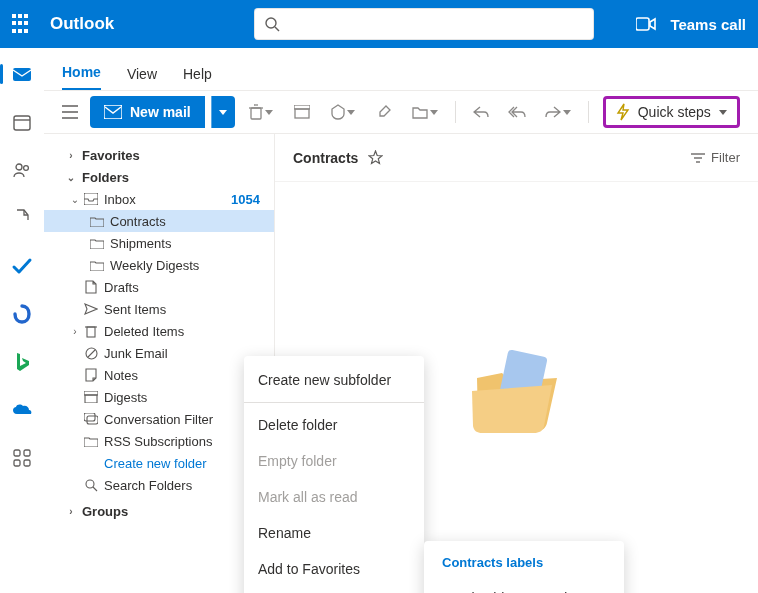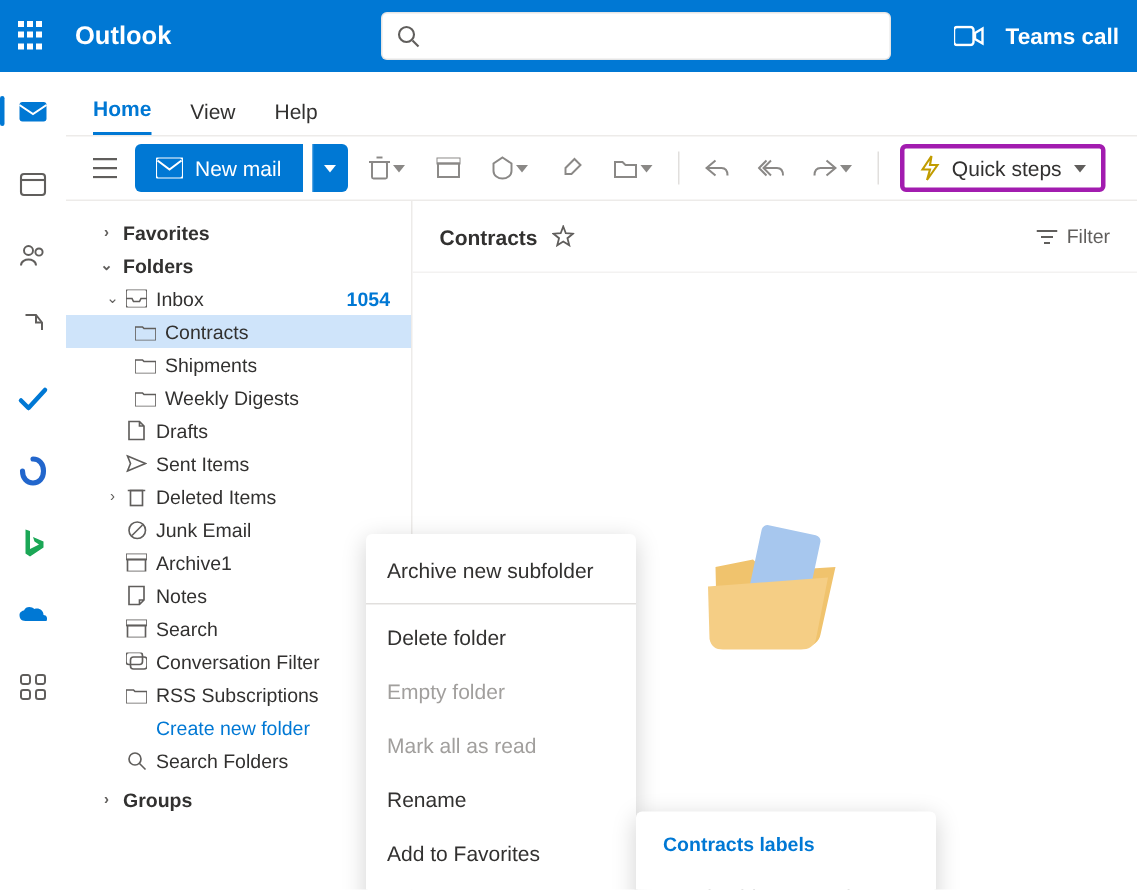"New mail" .newmail { font-weight: 400 -> 700 }
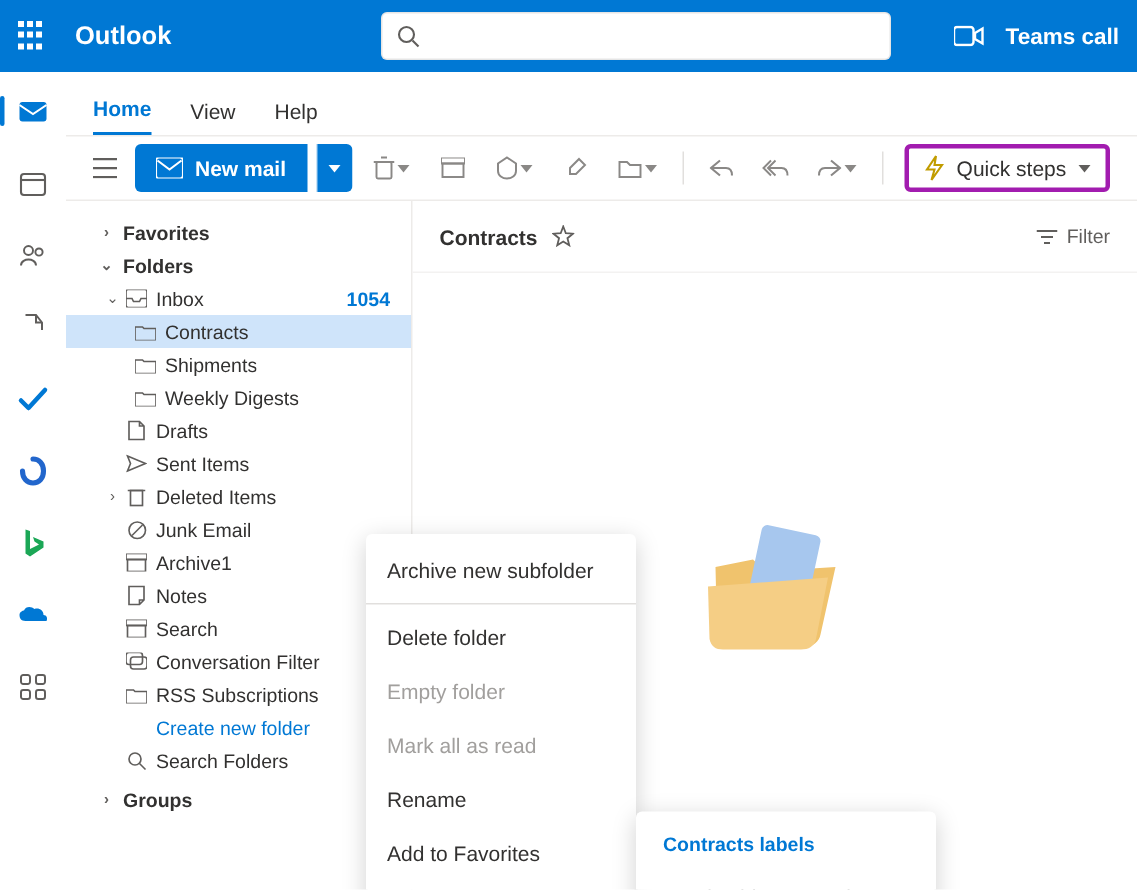"Archive1" div.node { html: <div> <span></span> <span> <svg> <rect></rect> <rect></rect> </svg> </span> <span>Archive1</span> </div> -> none }
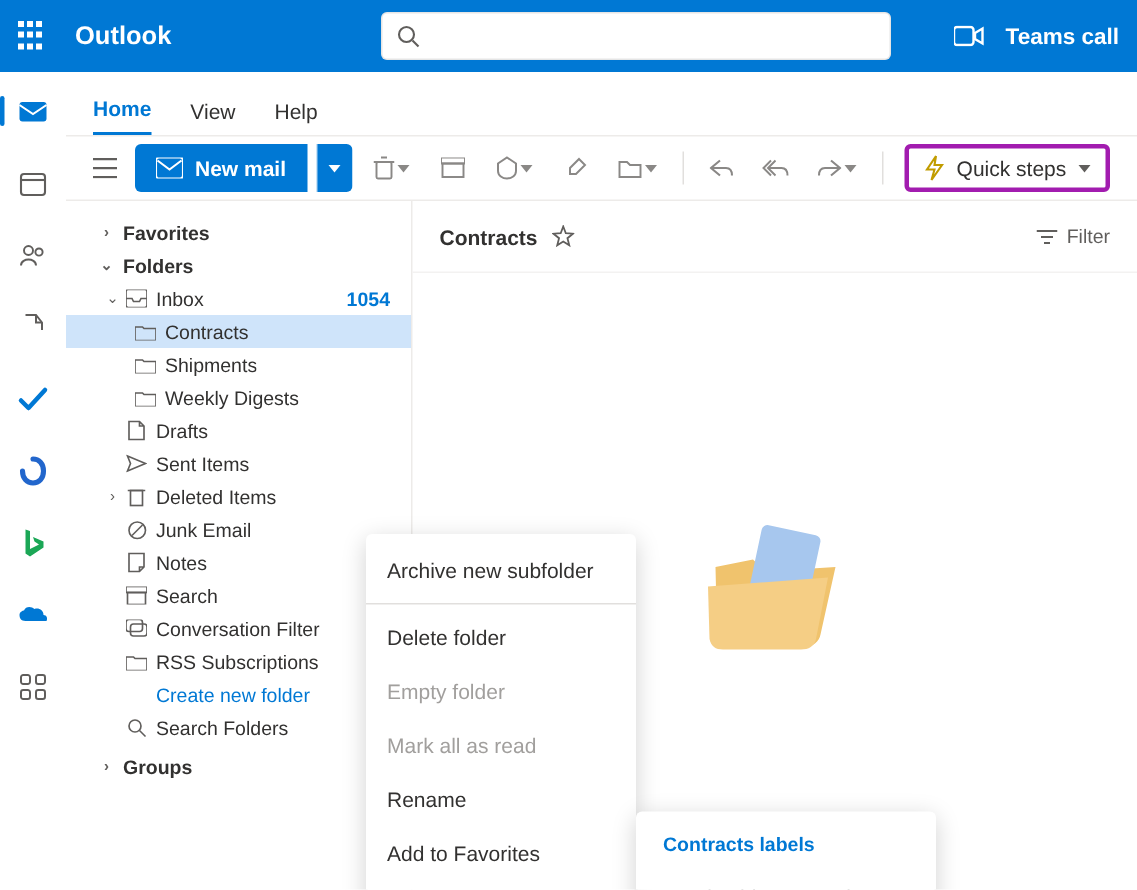"Archive new subfolder" span { text: Archive -> Create }
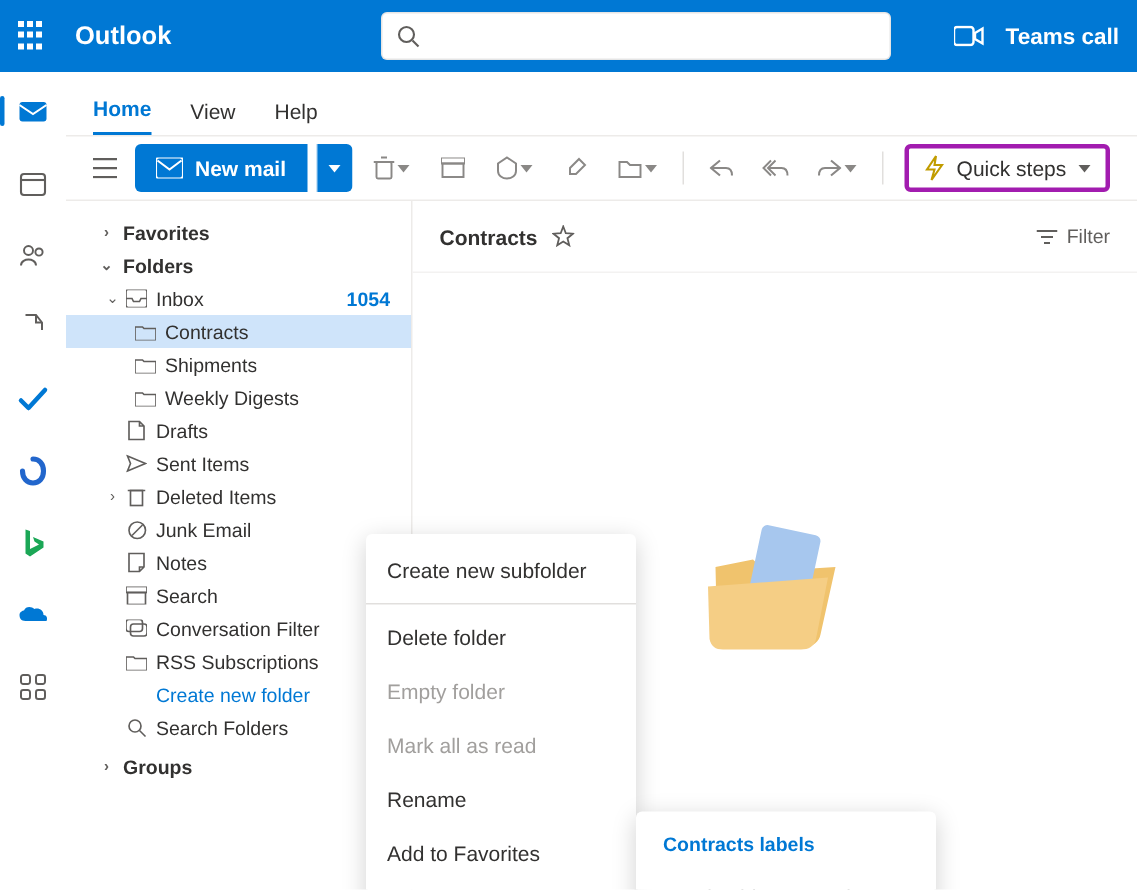"Search" span.lbl { text: Search -> Digests }
